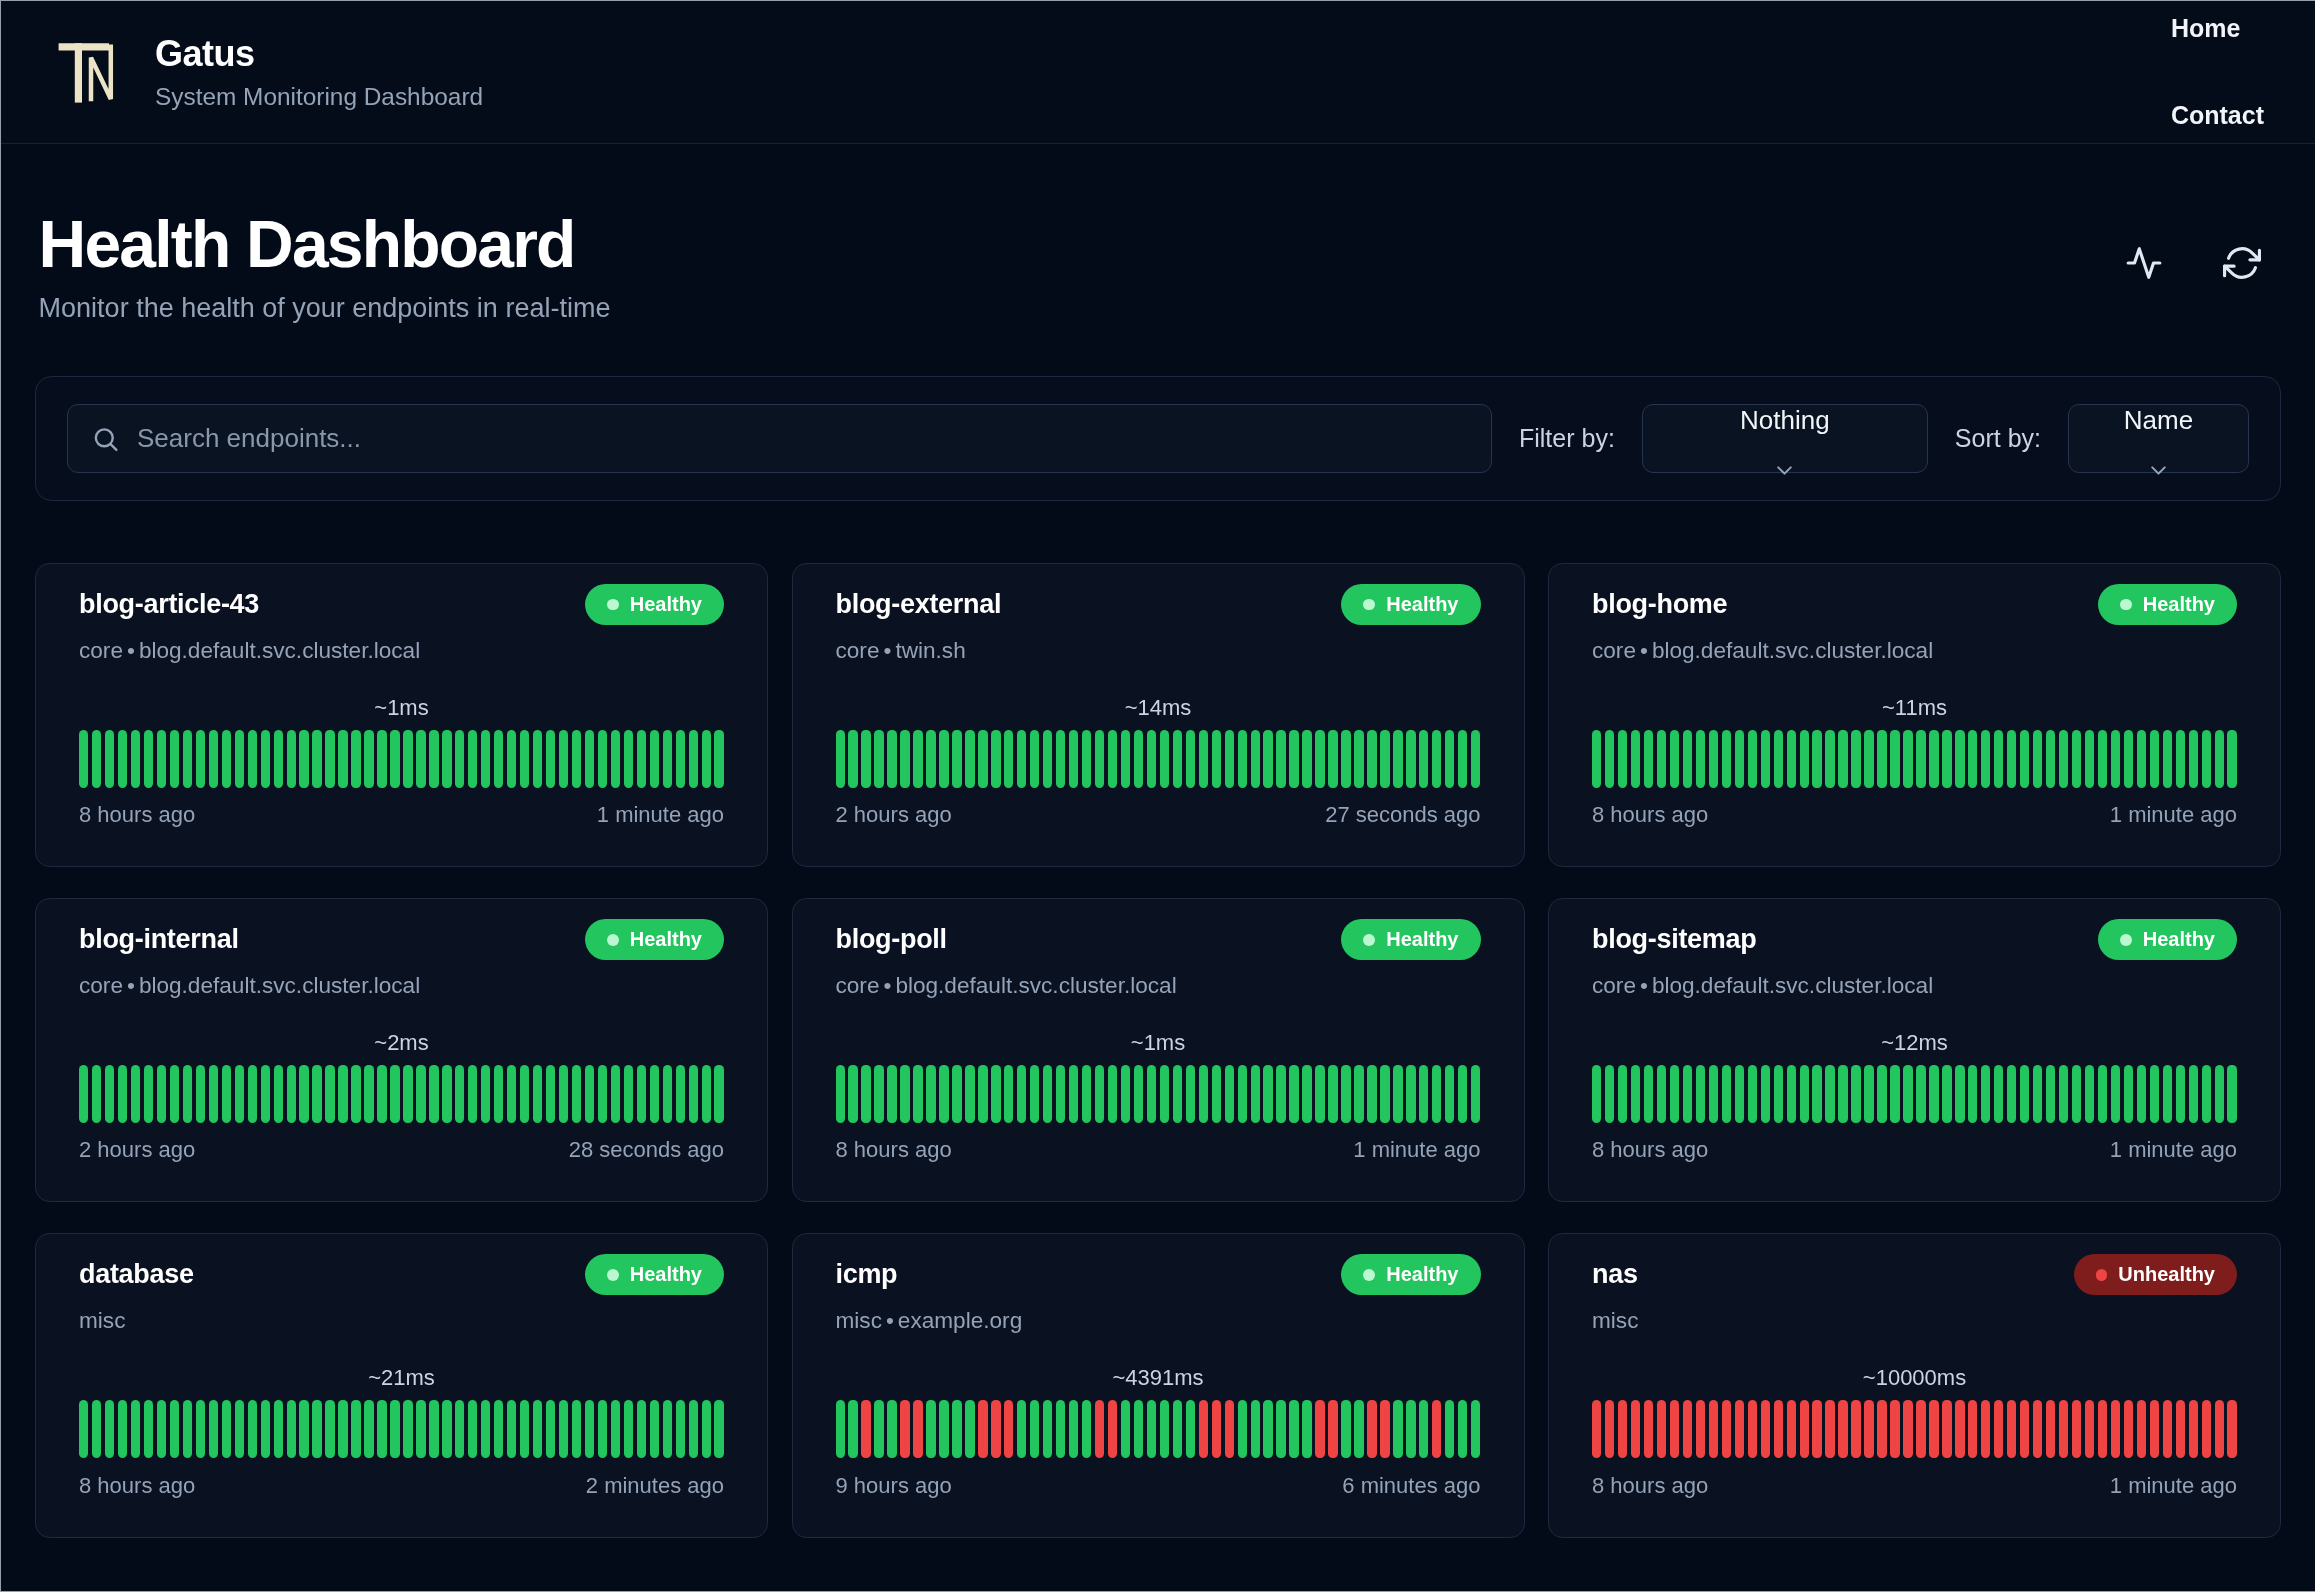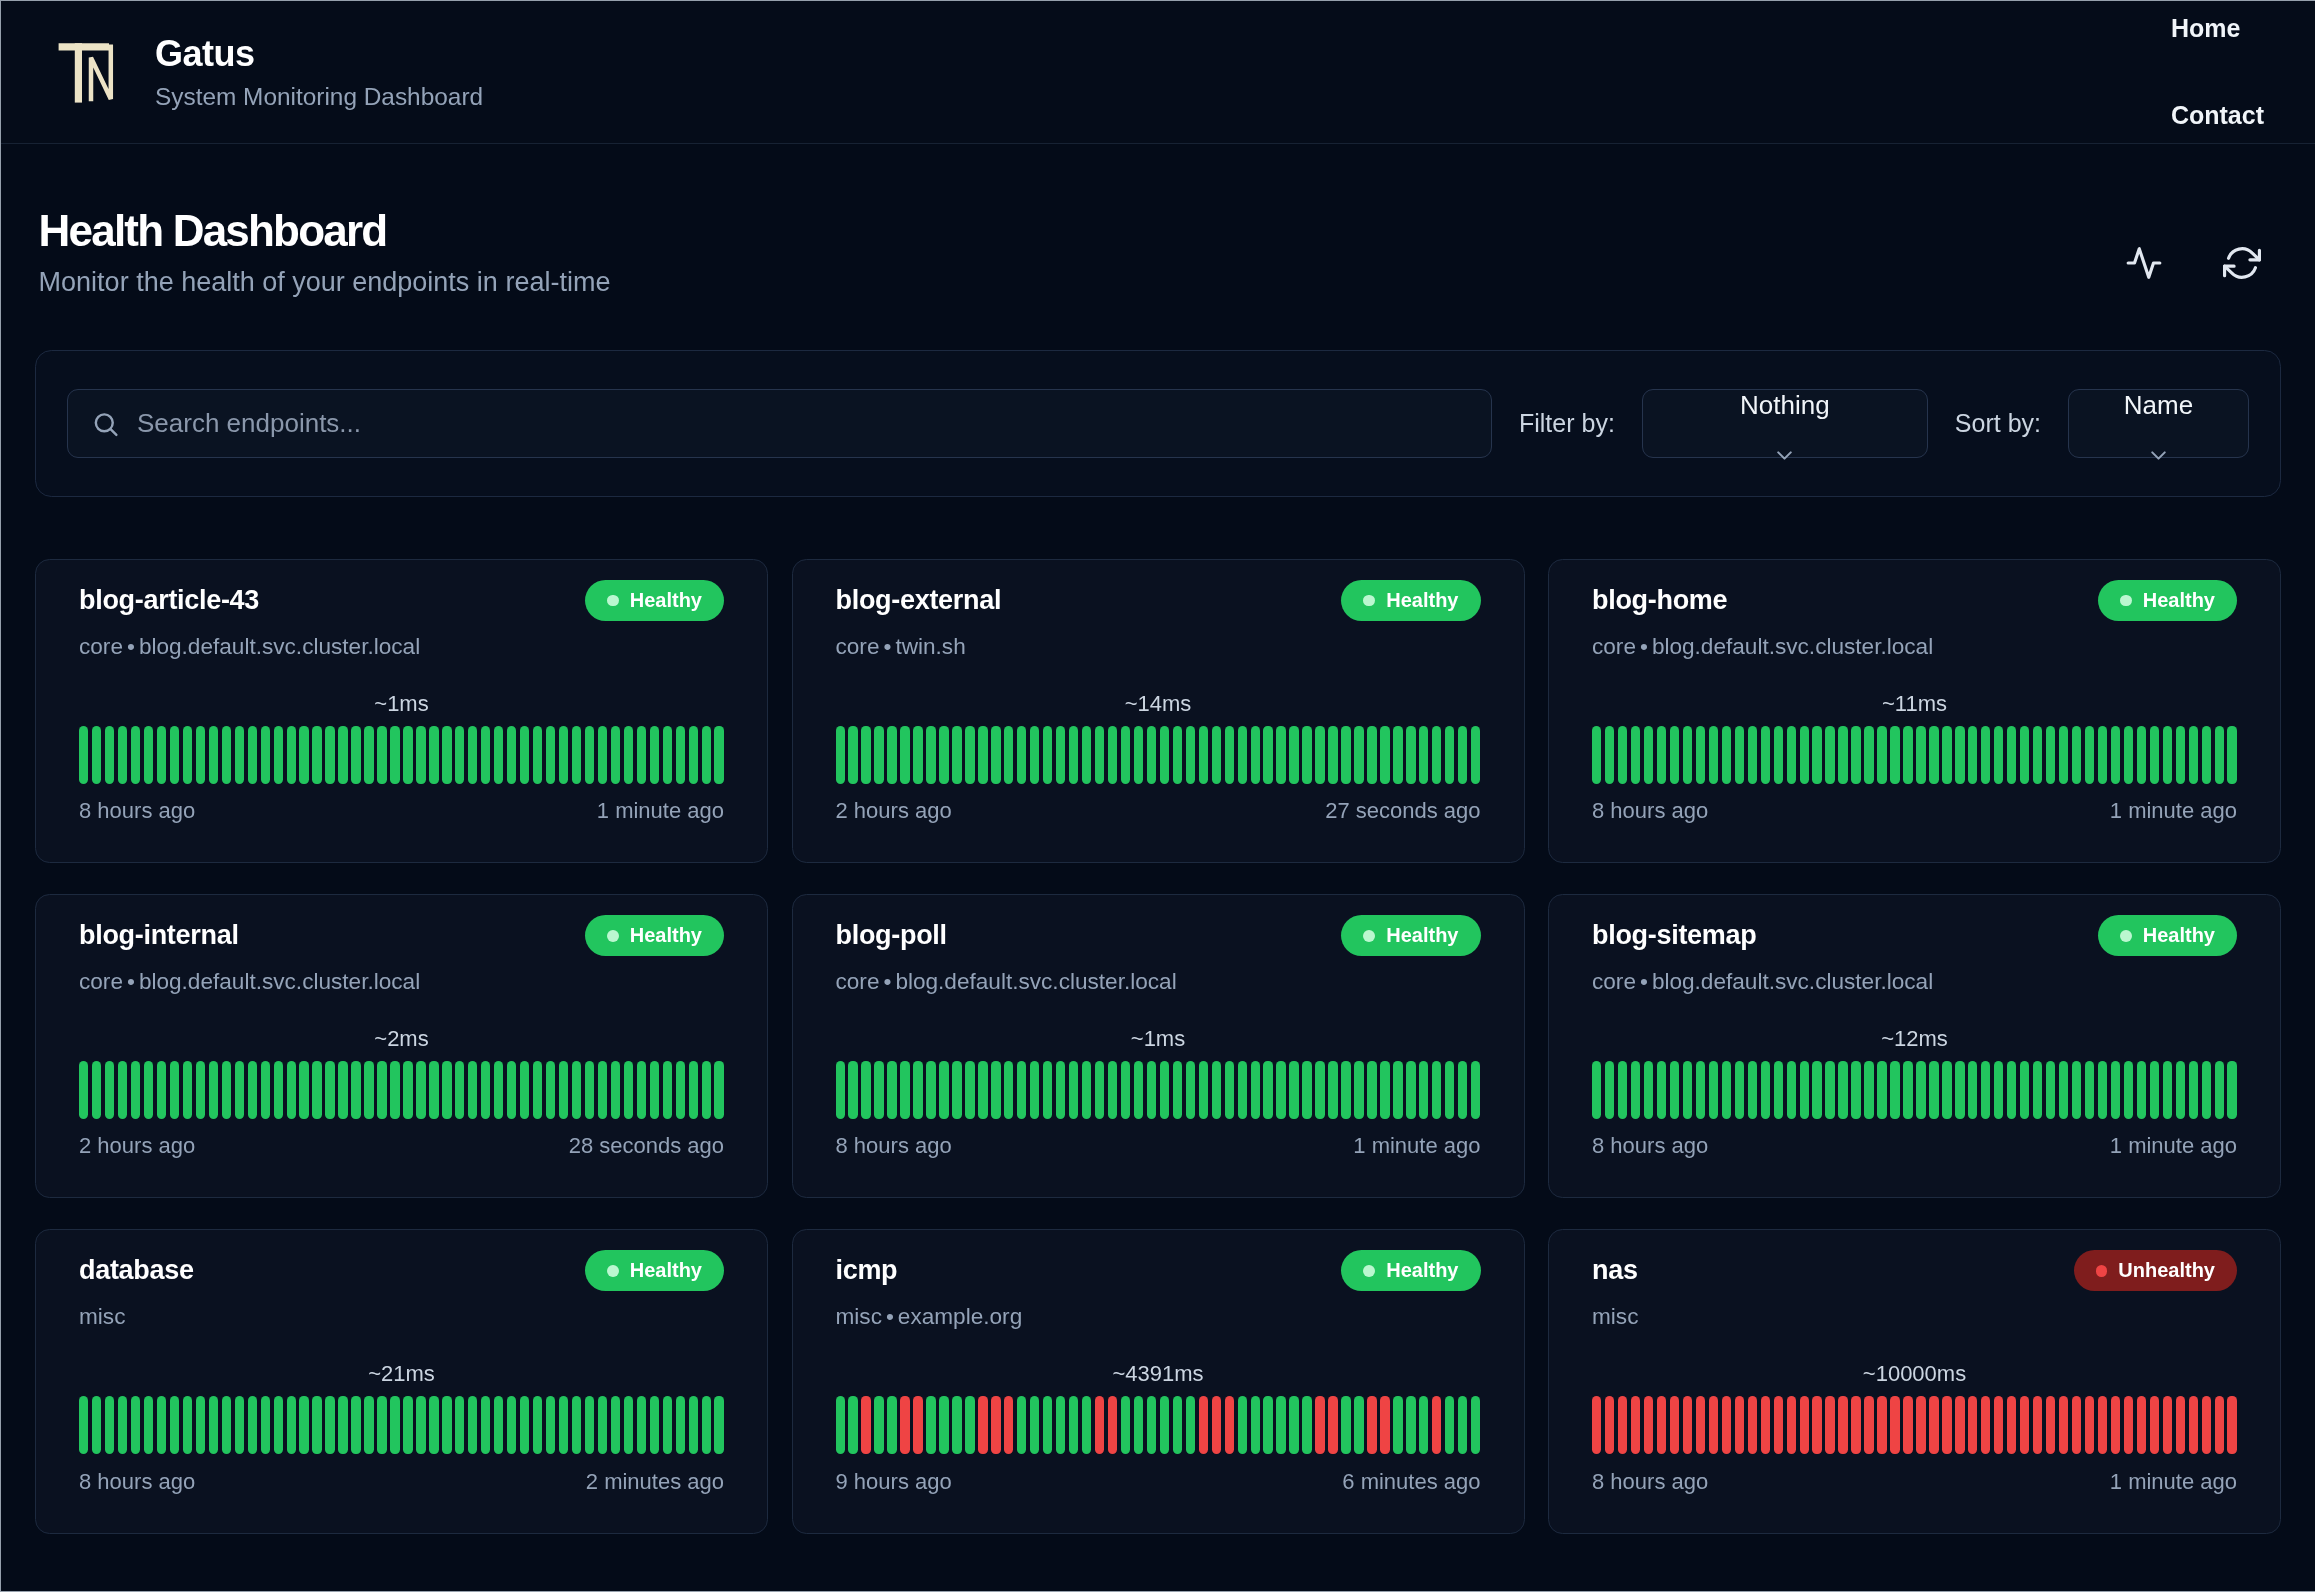"Health Dashboard" h1 { font-size: 44px -> 66px }
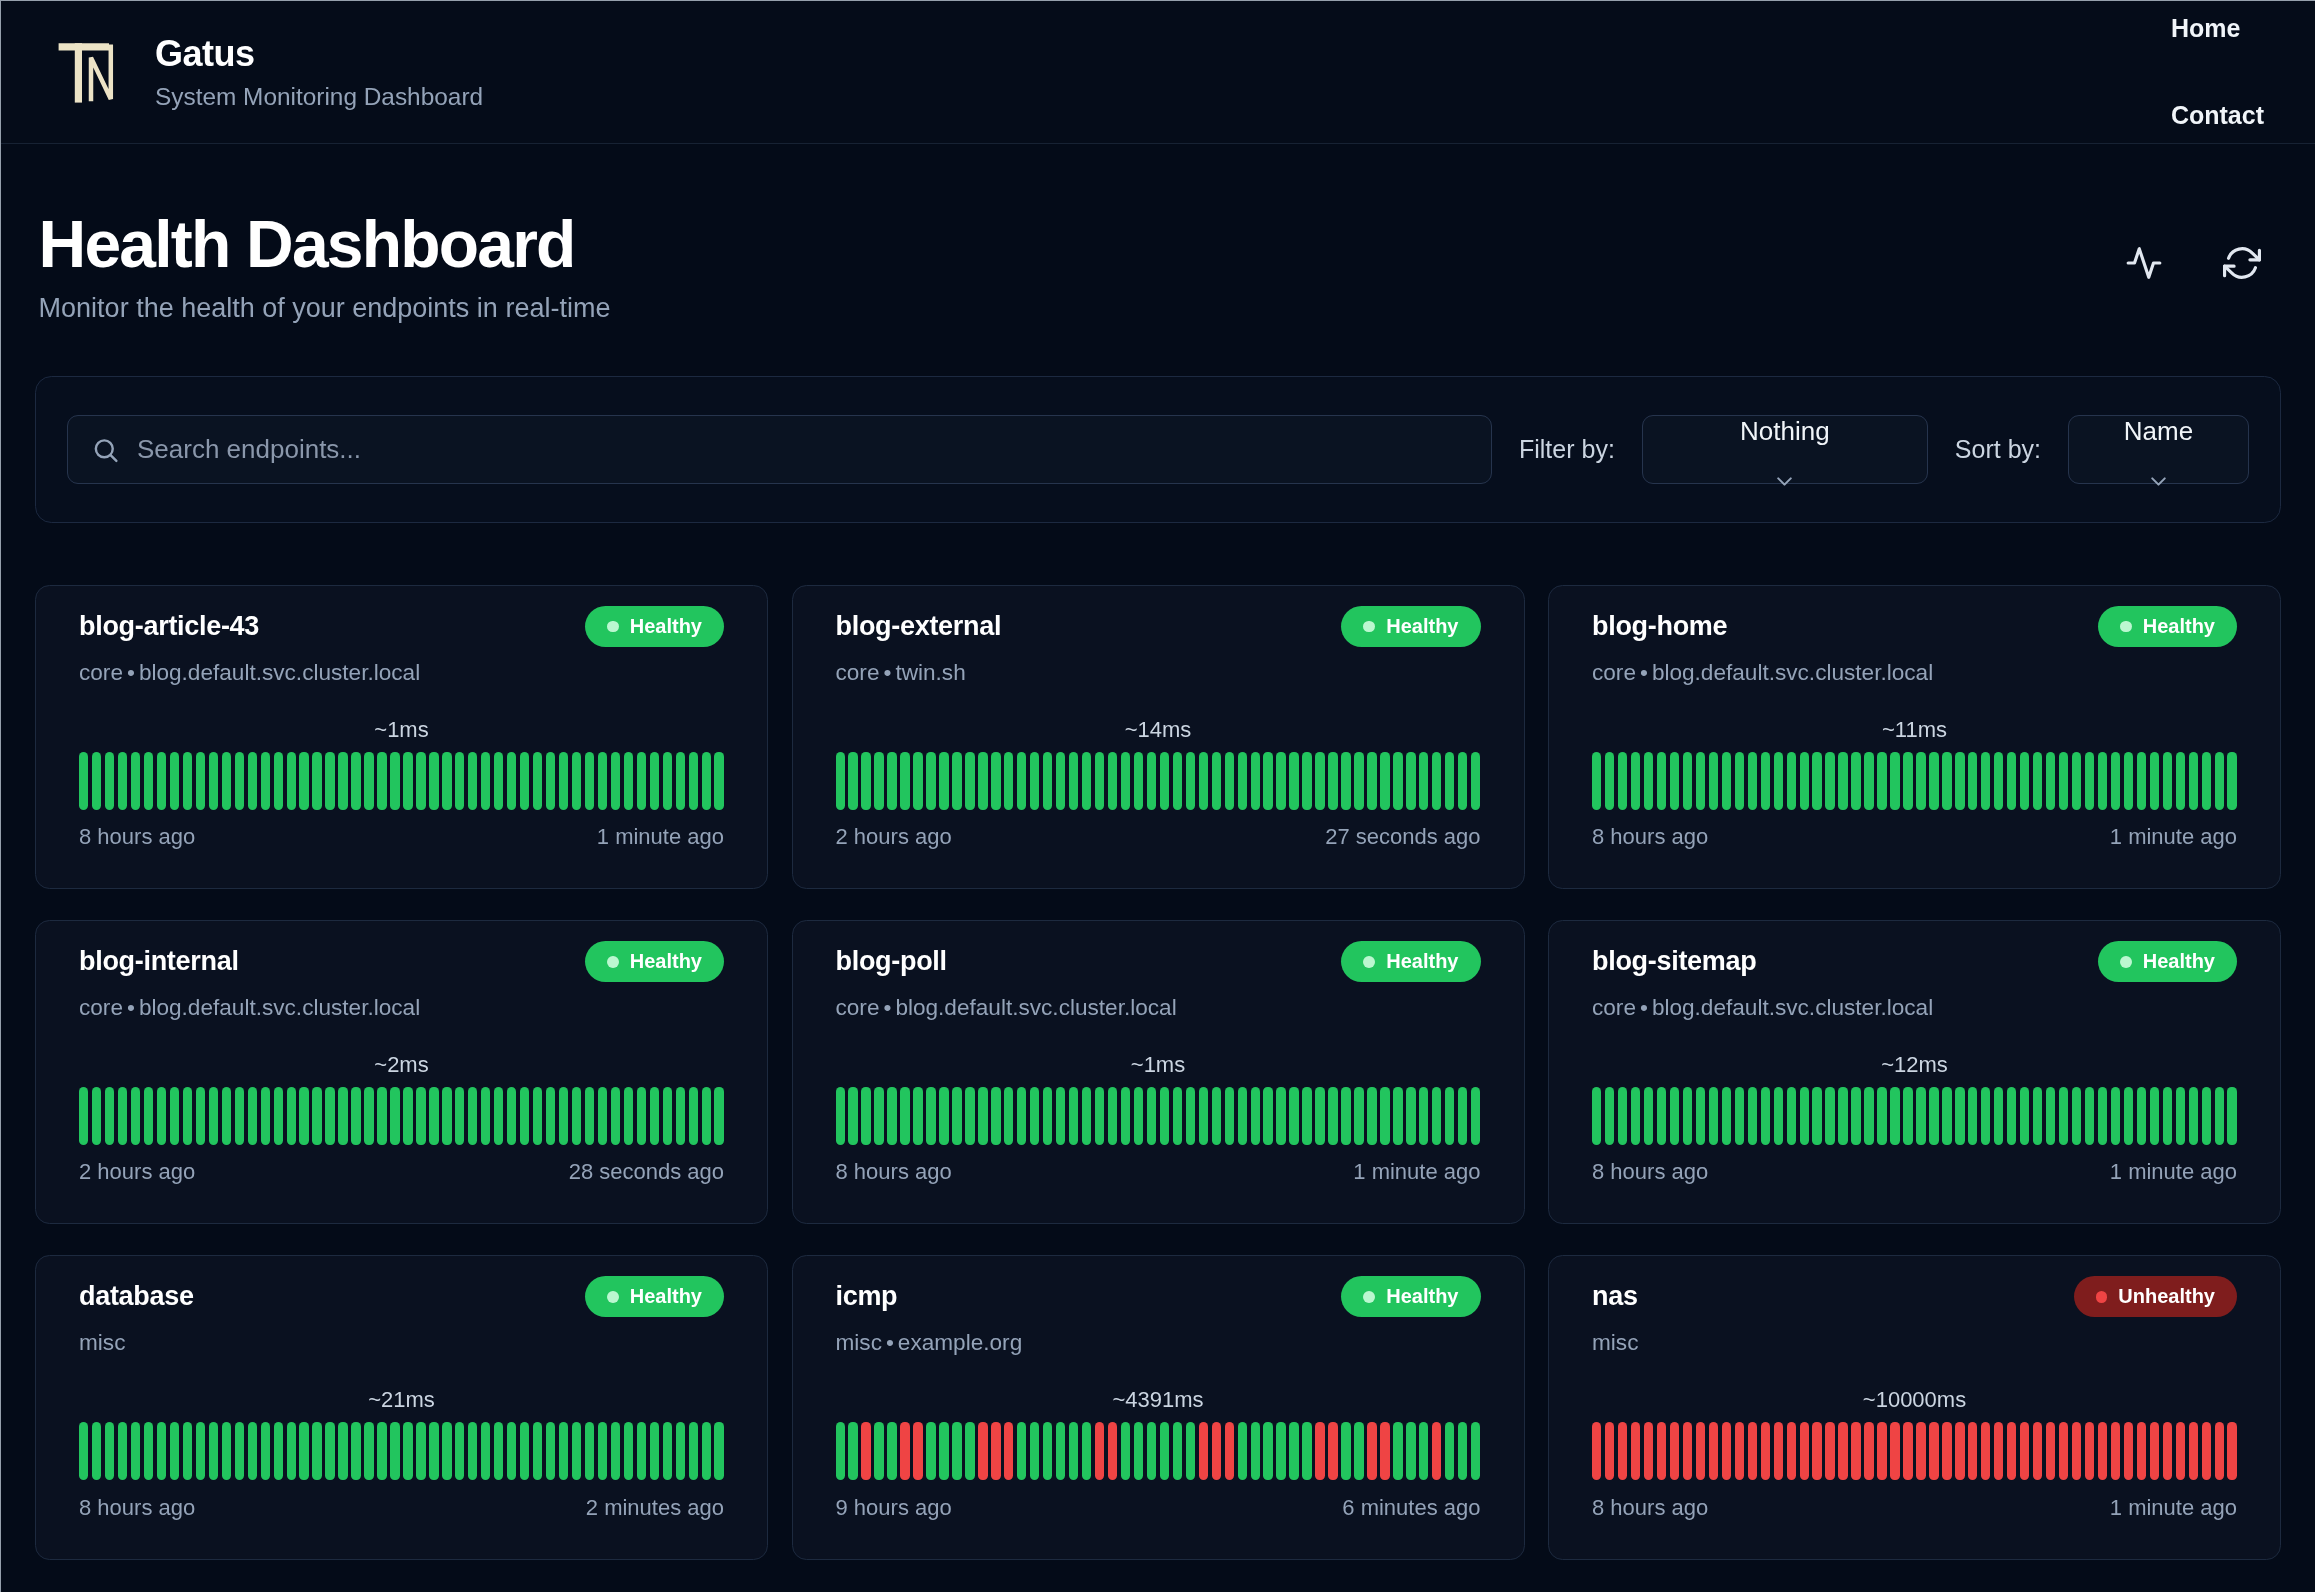"Search endpoints..." .toolbar { padding: 38px 31px -> 27px 31px }
